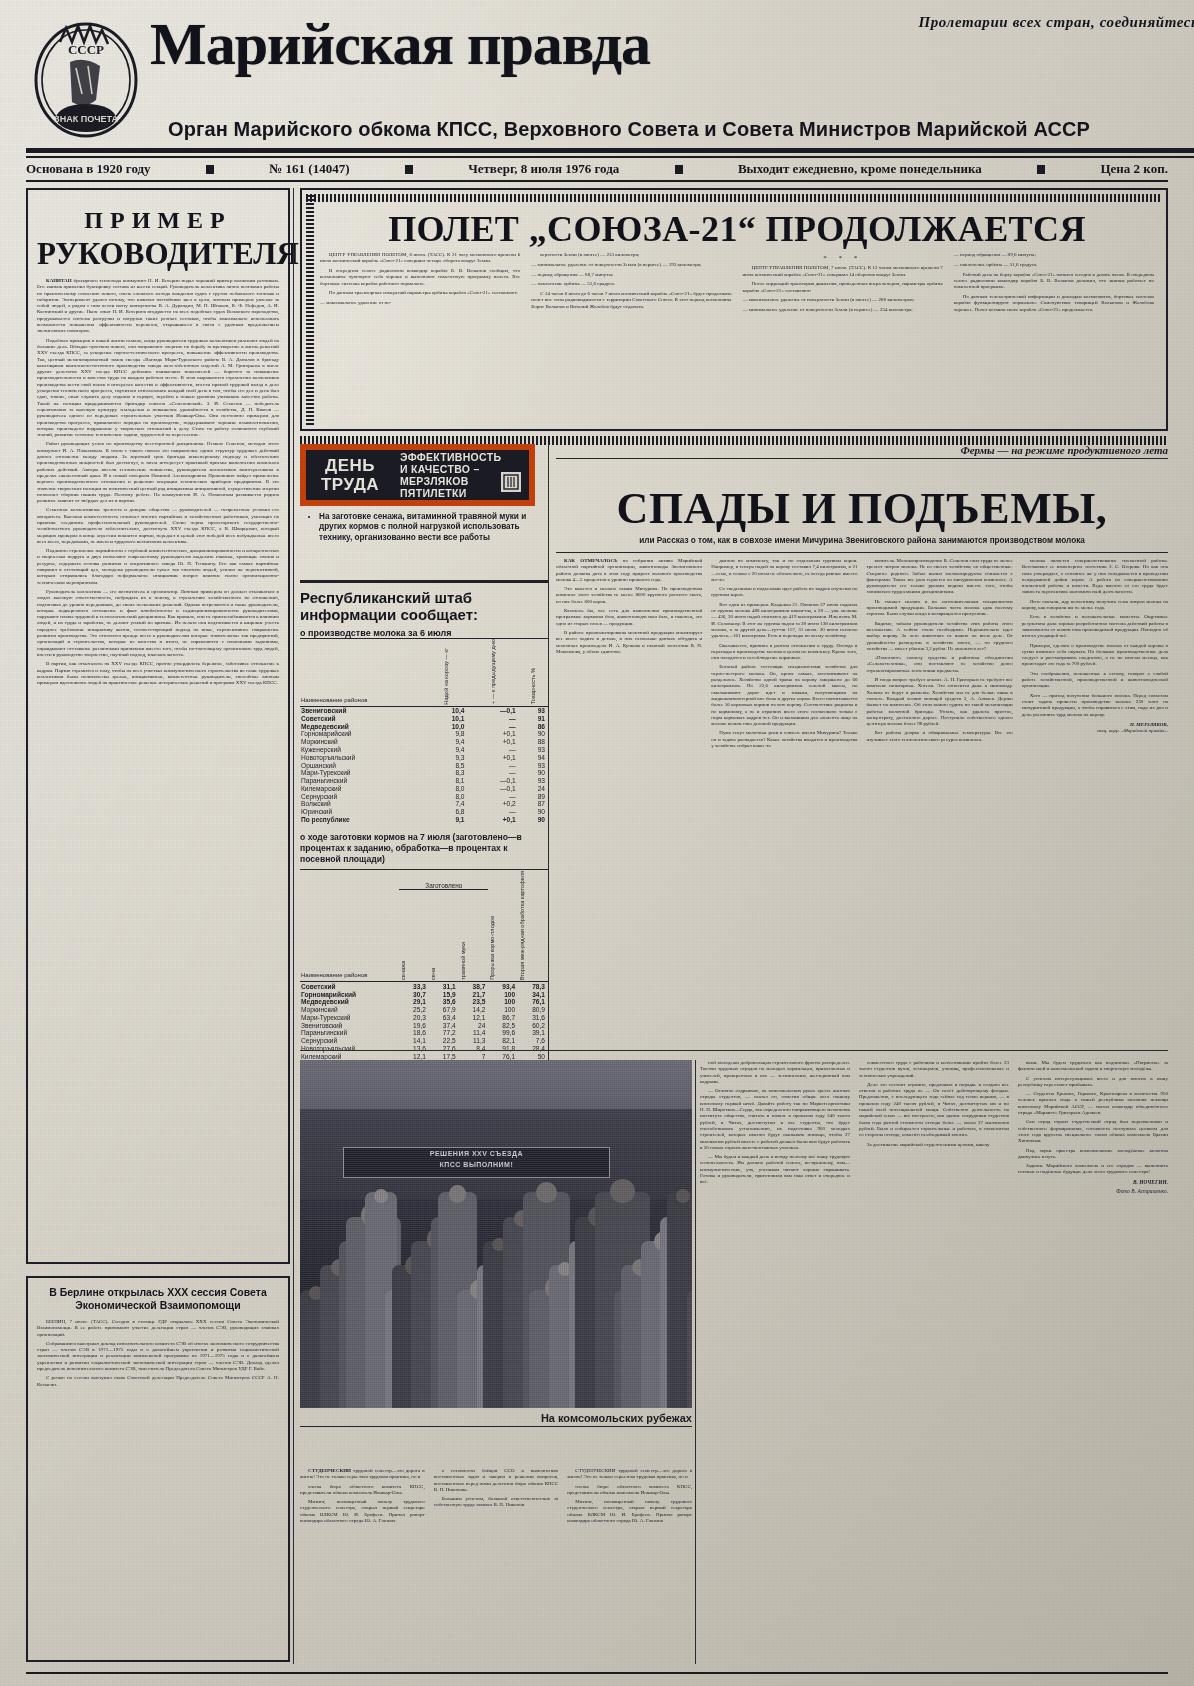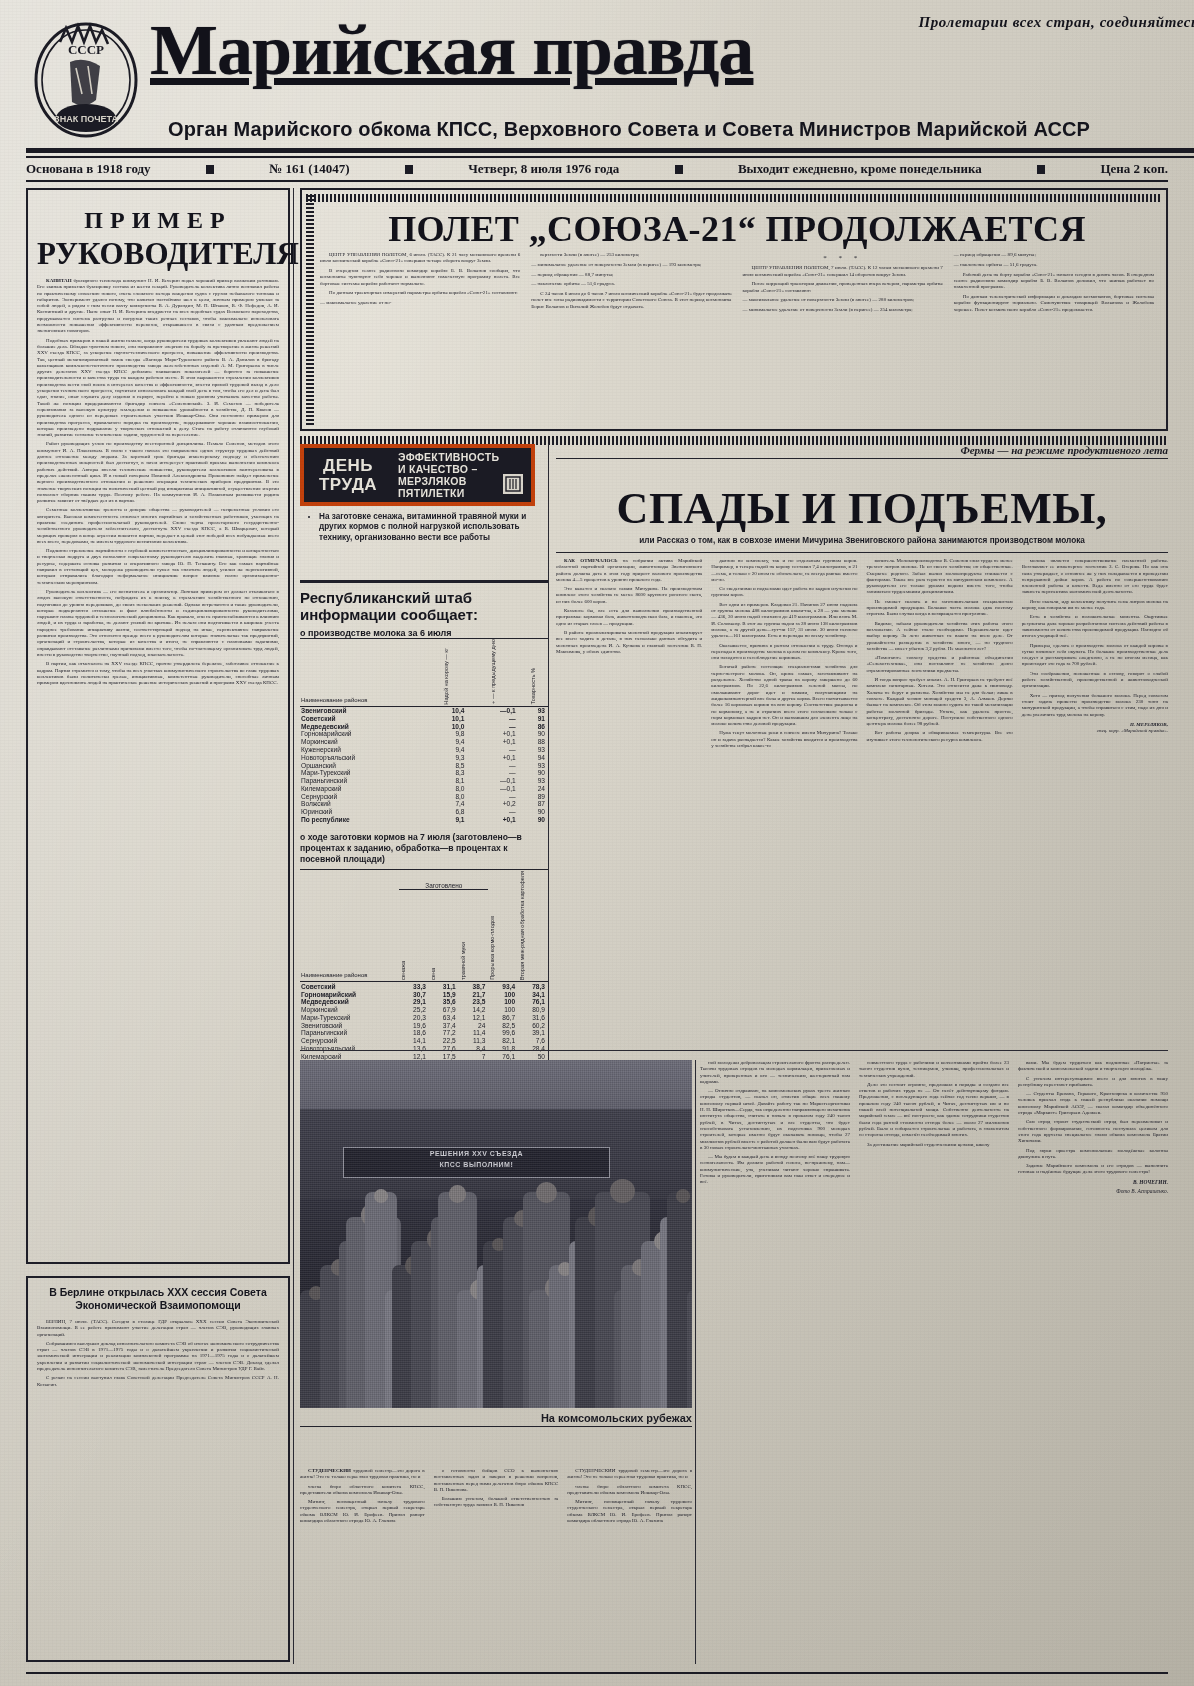"Марийская правда" #title { font-size: 72px -> 60px; text-decoration: underline -> none }
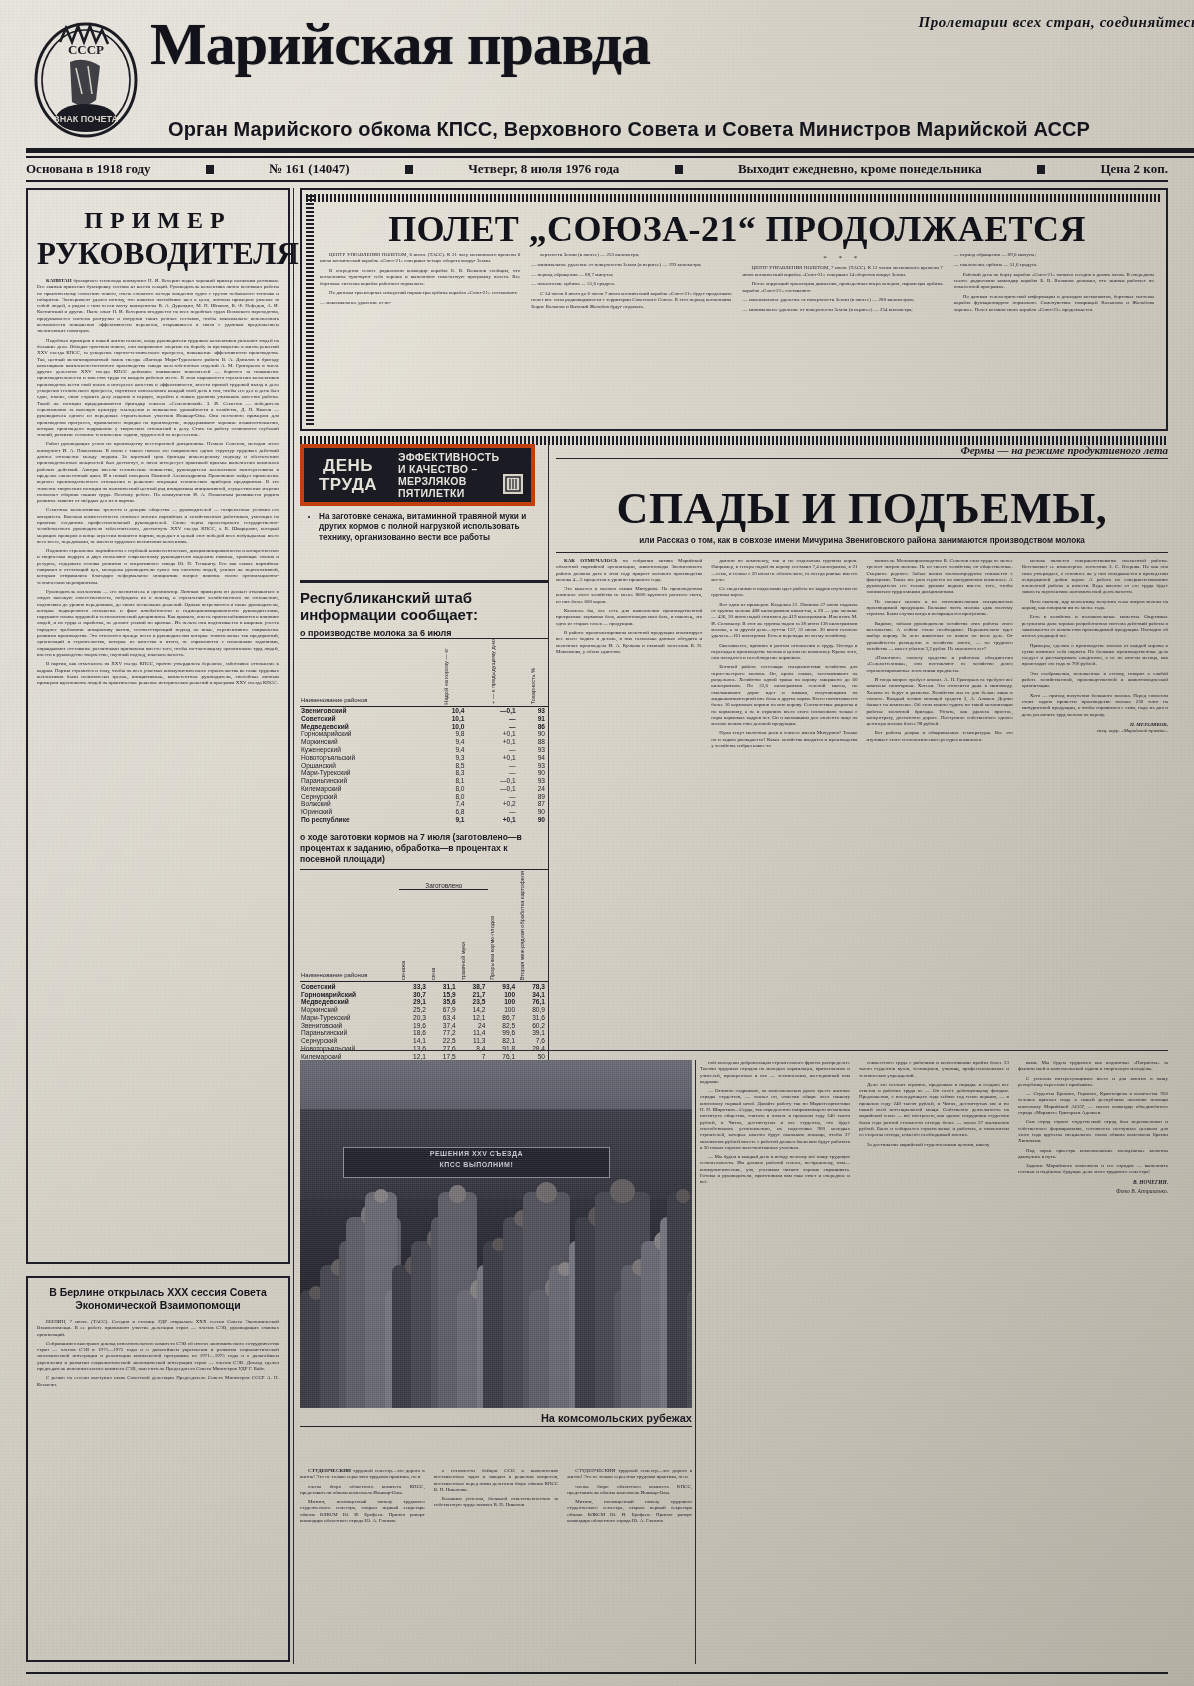"Основана в 1918 году" span { text: 1918 -> 1920 }
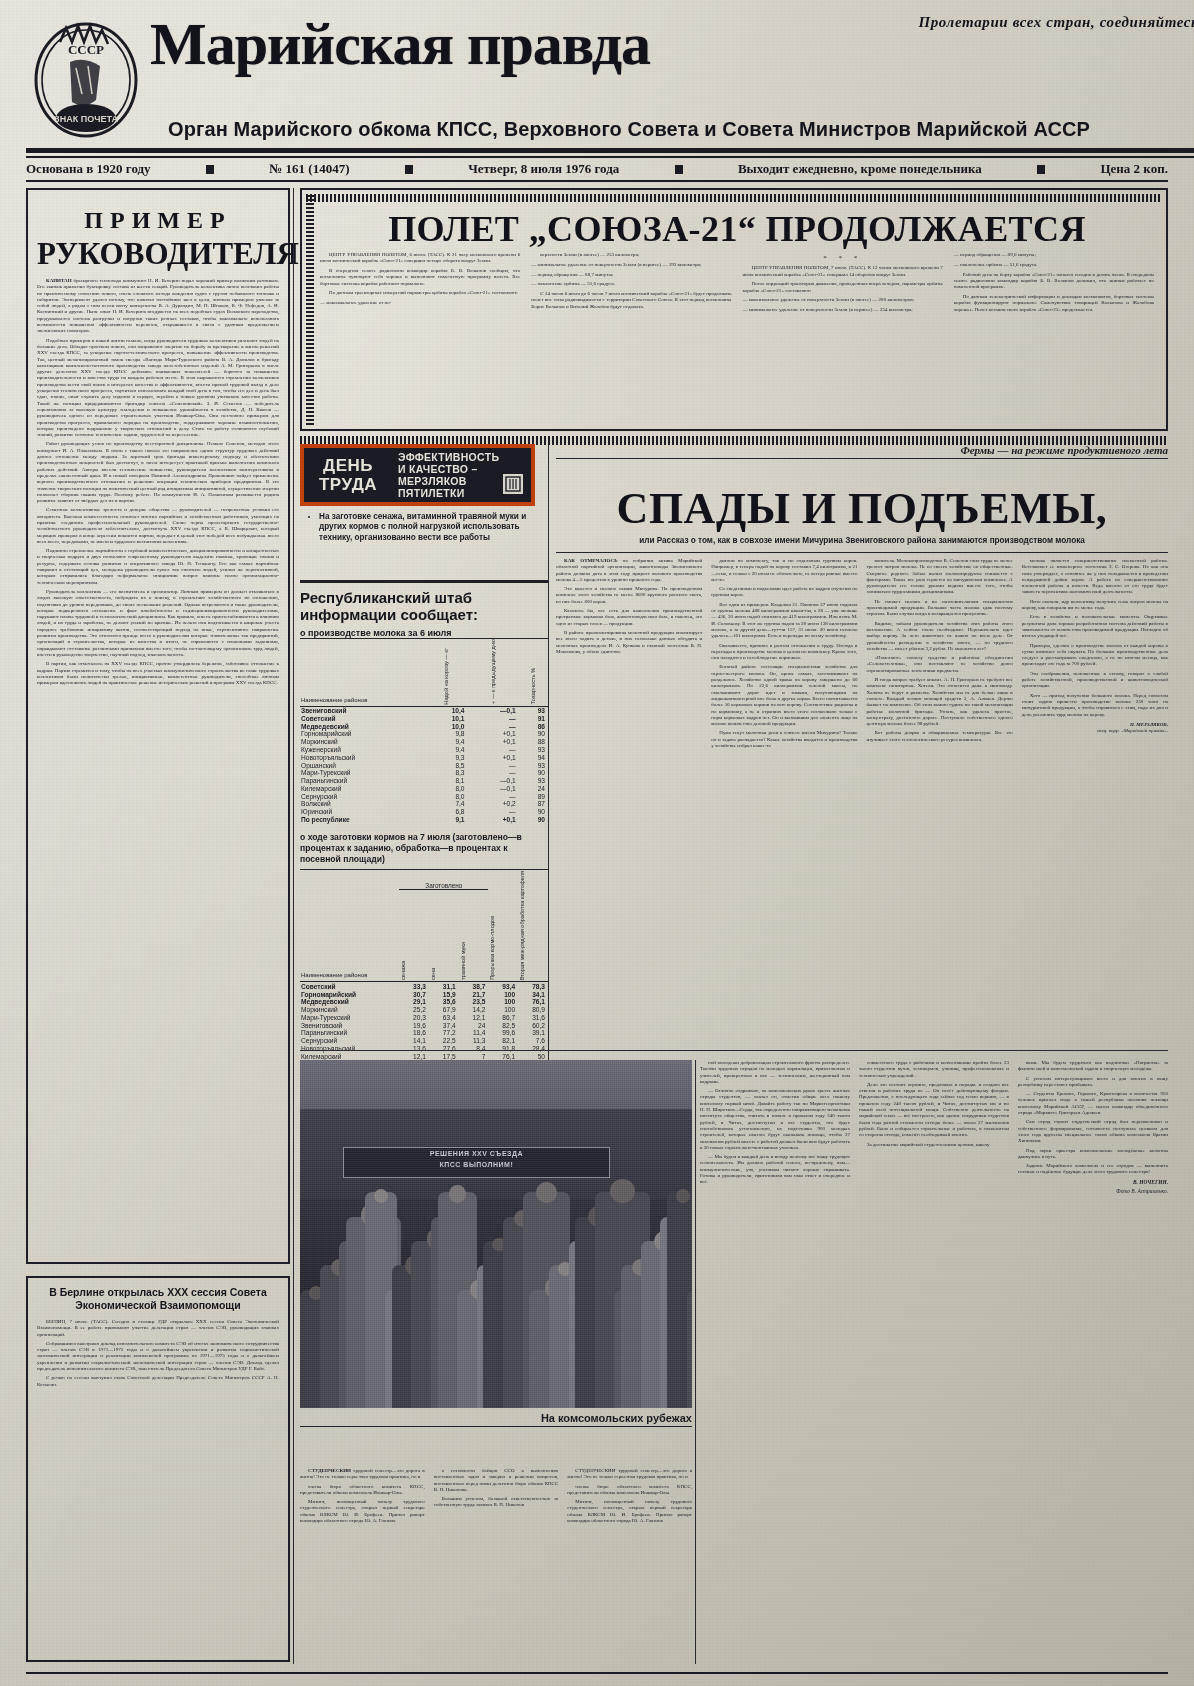"ДЕНЬ" #den-truda { border: 4px solid #c2410c -> 6px solid #c2410c }
